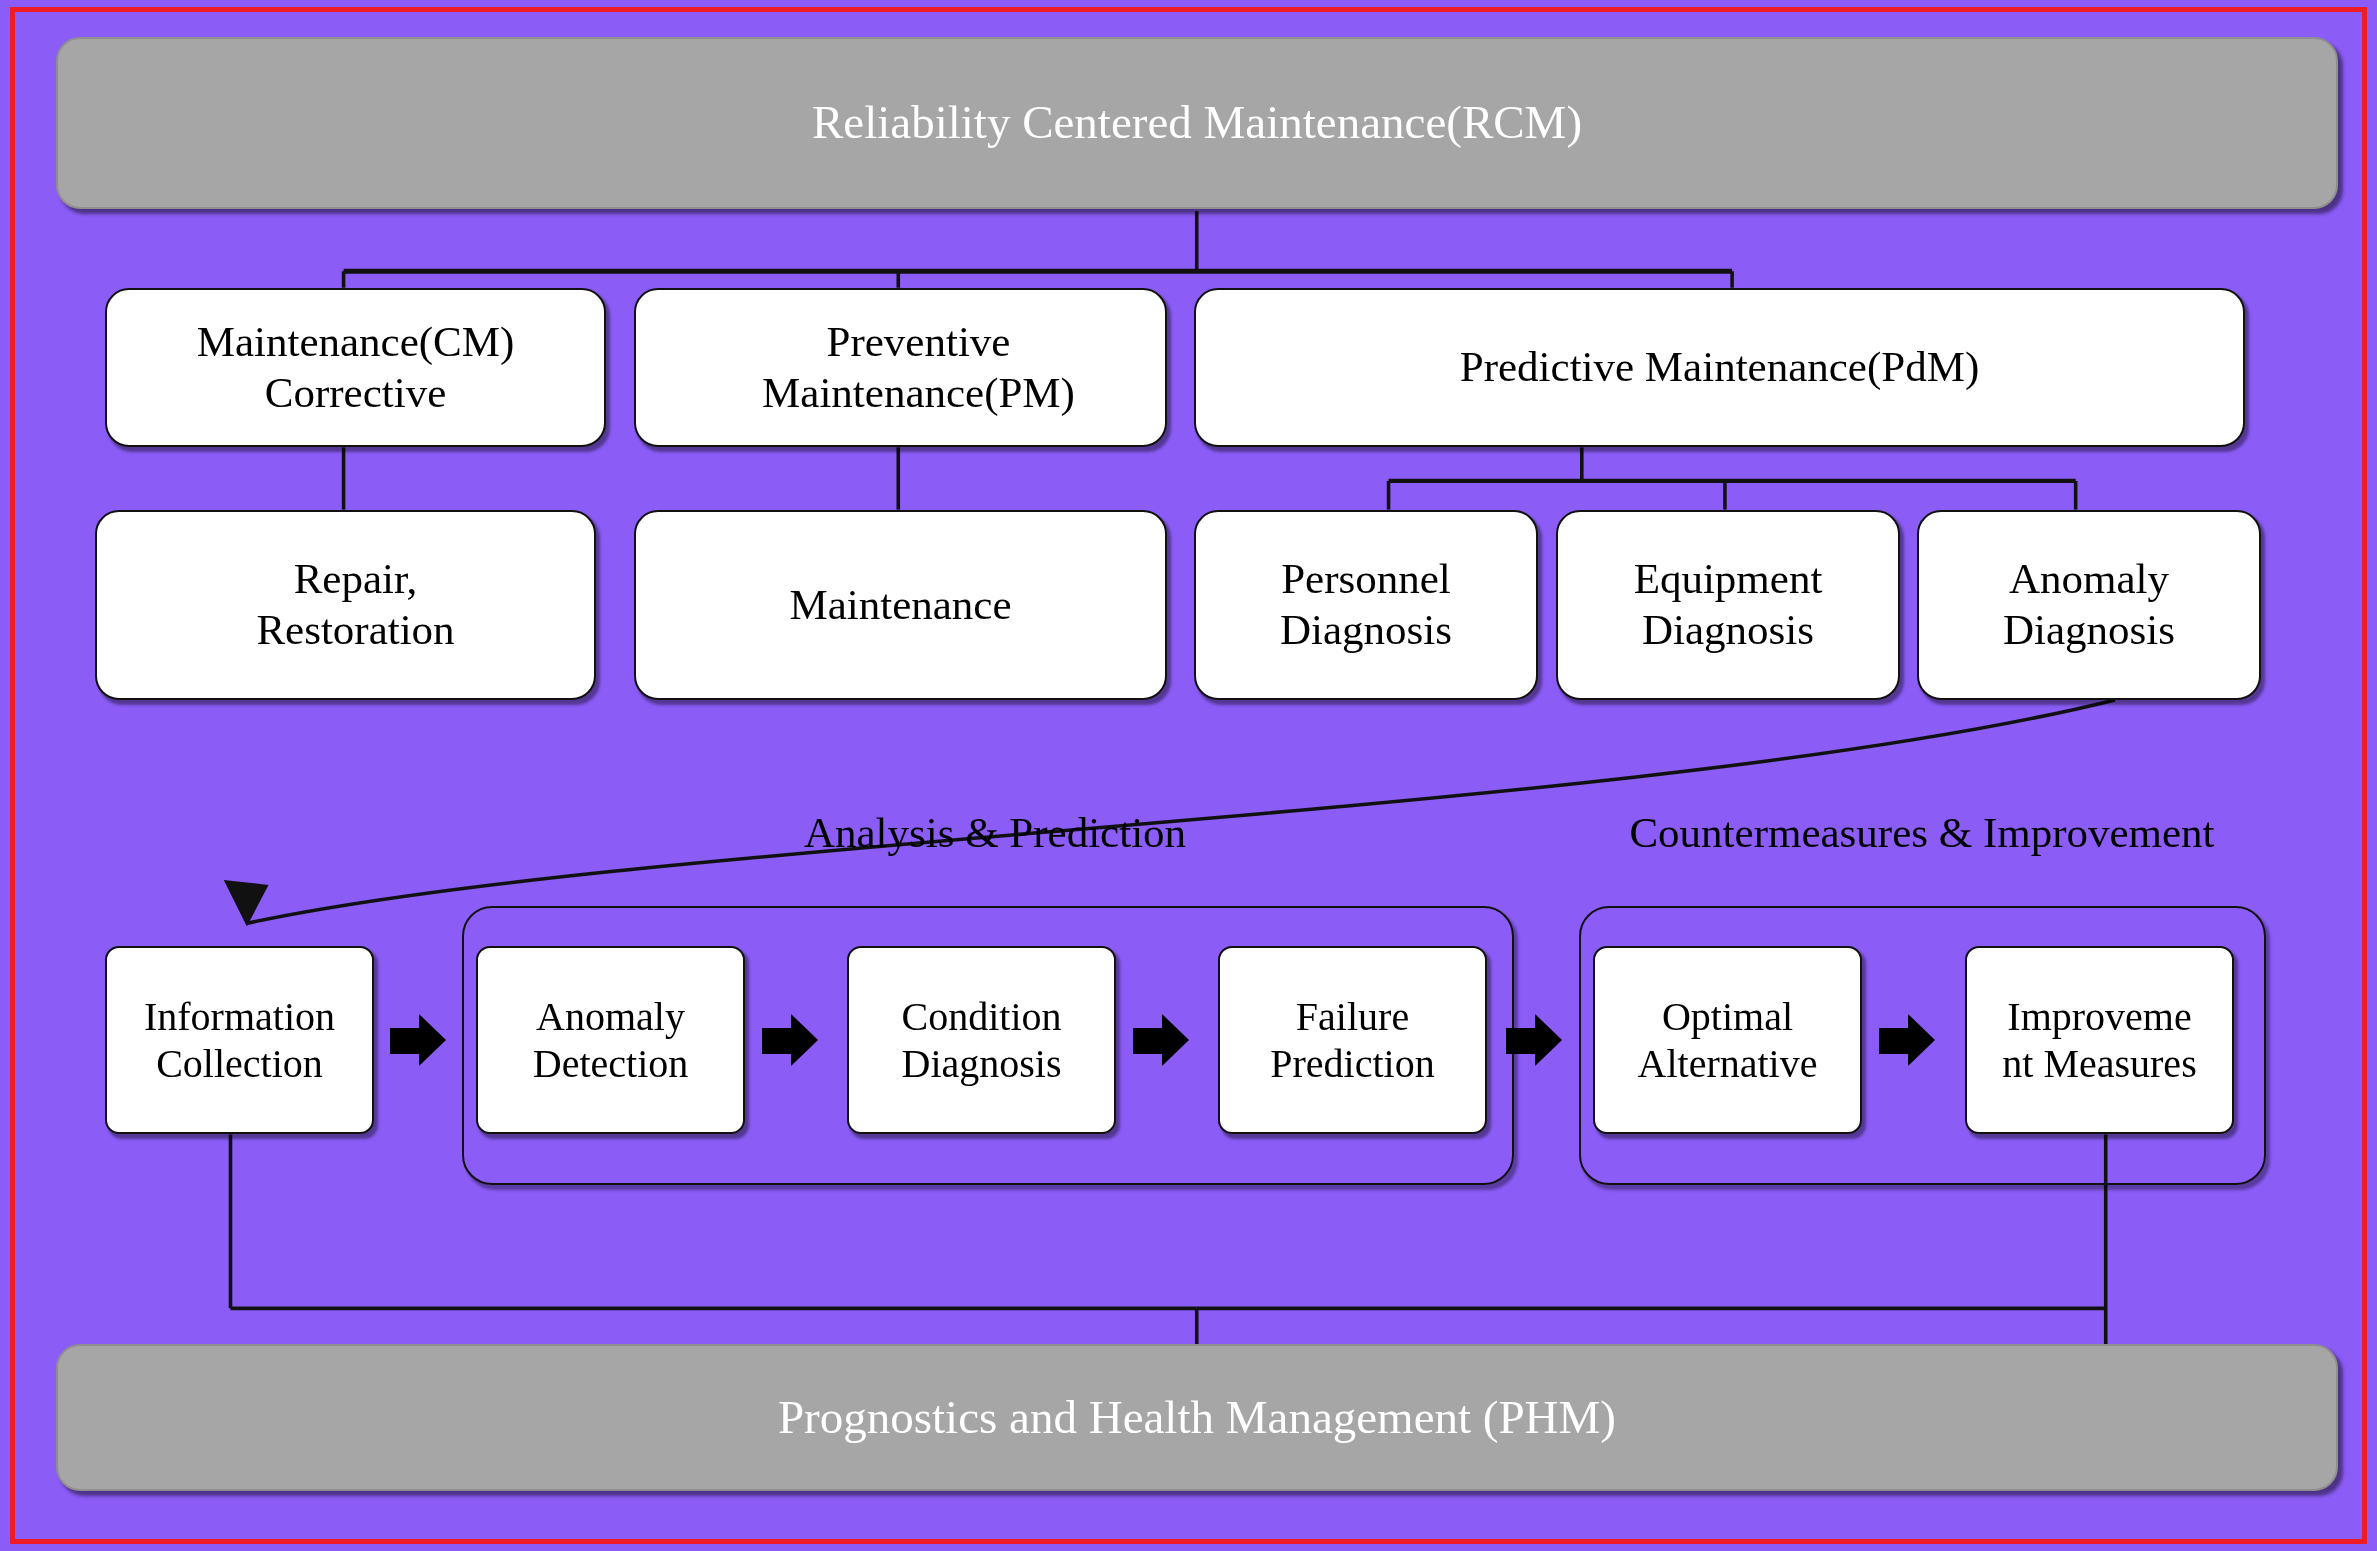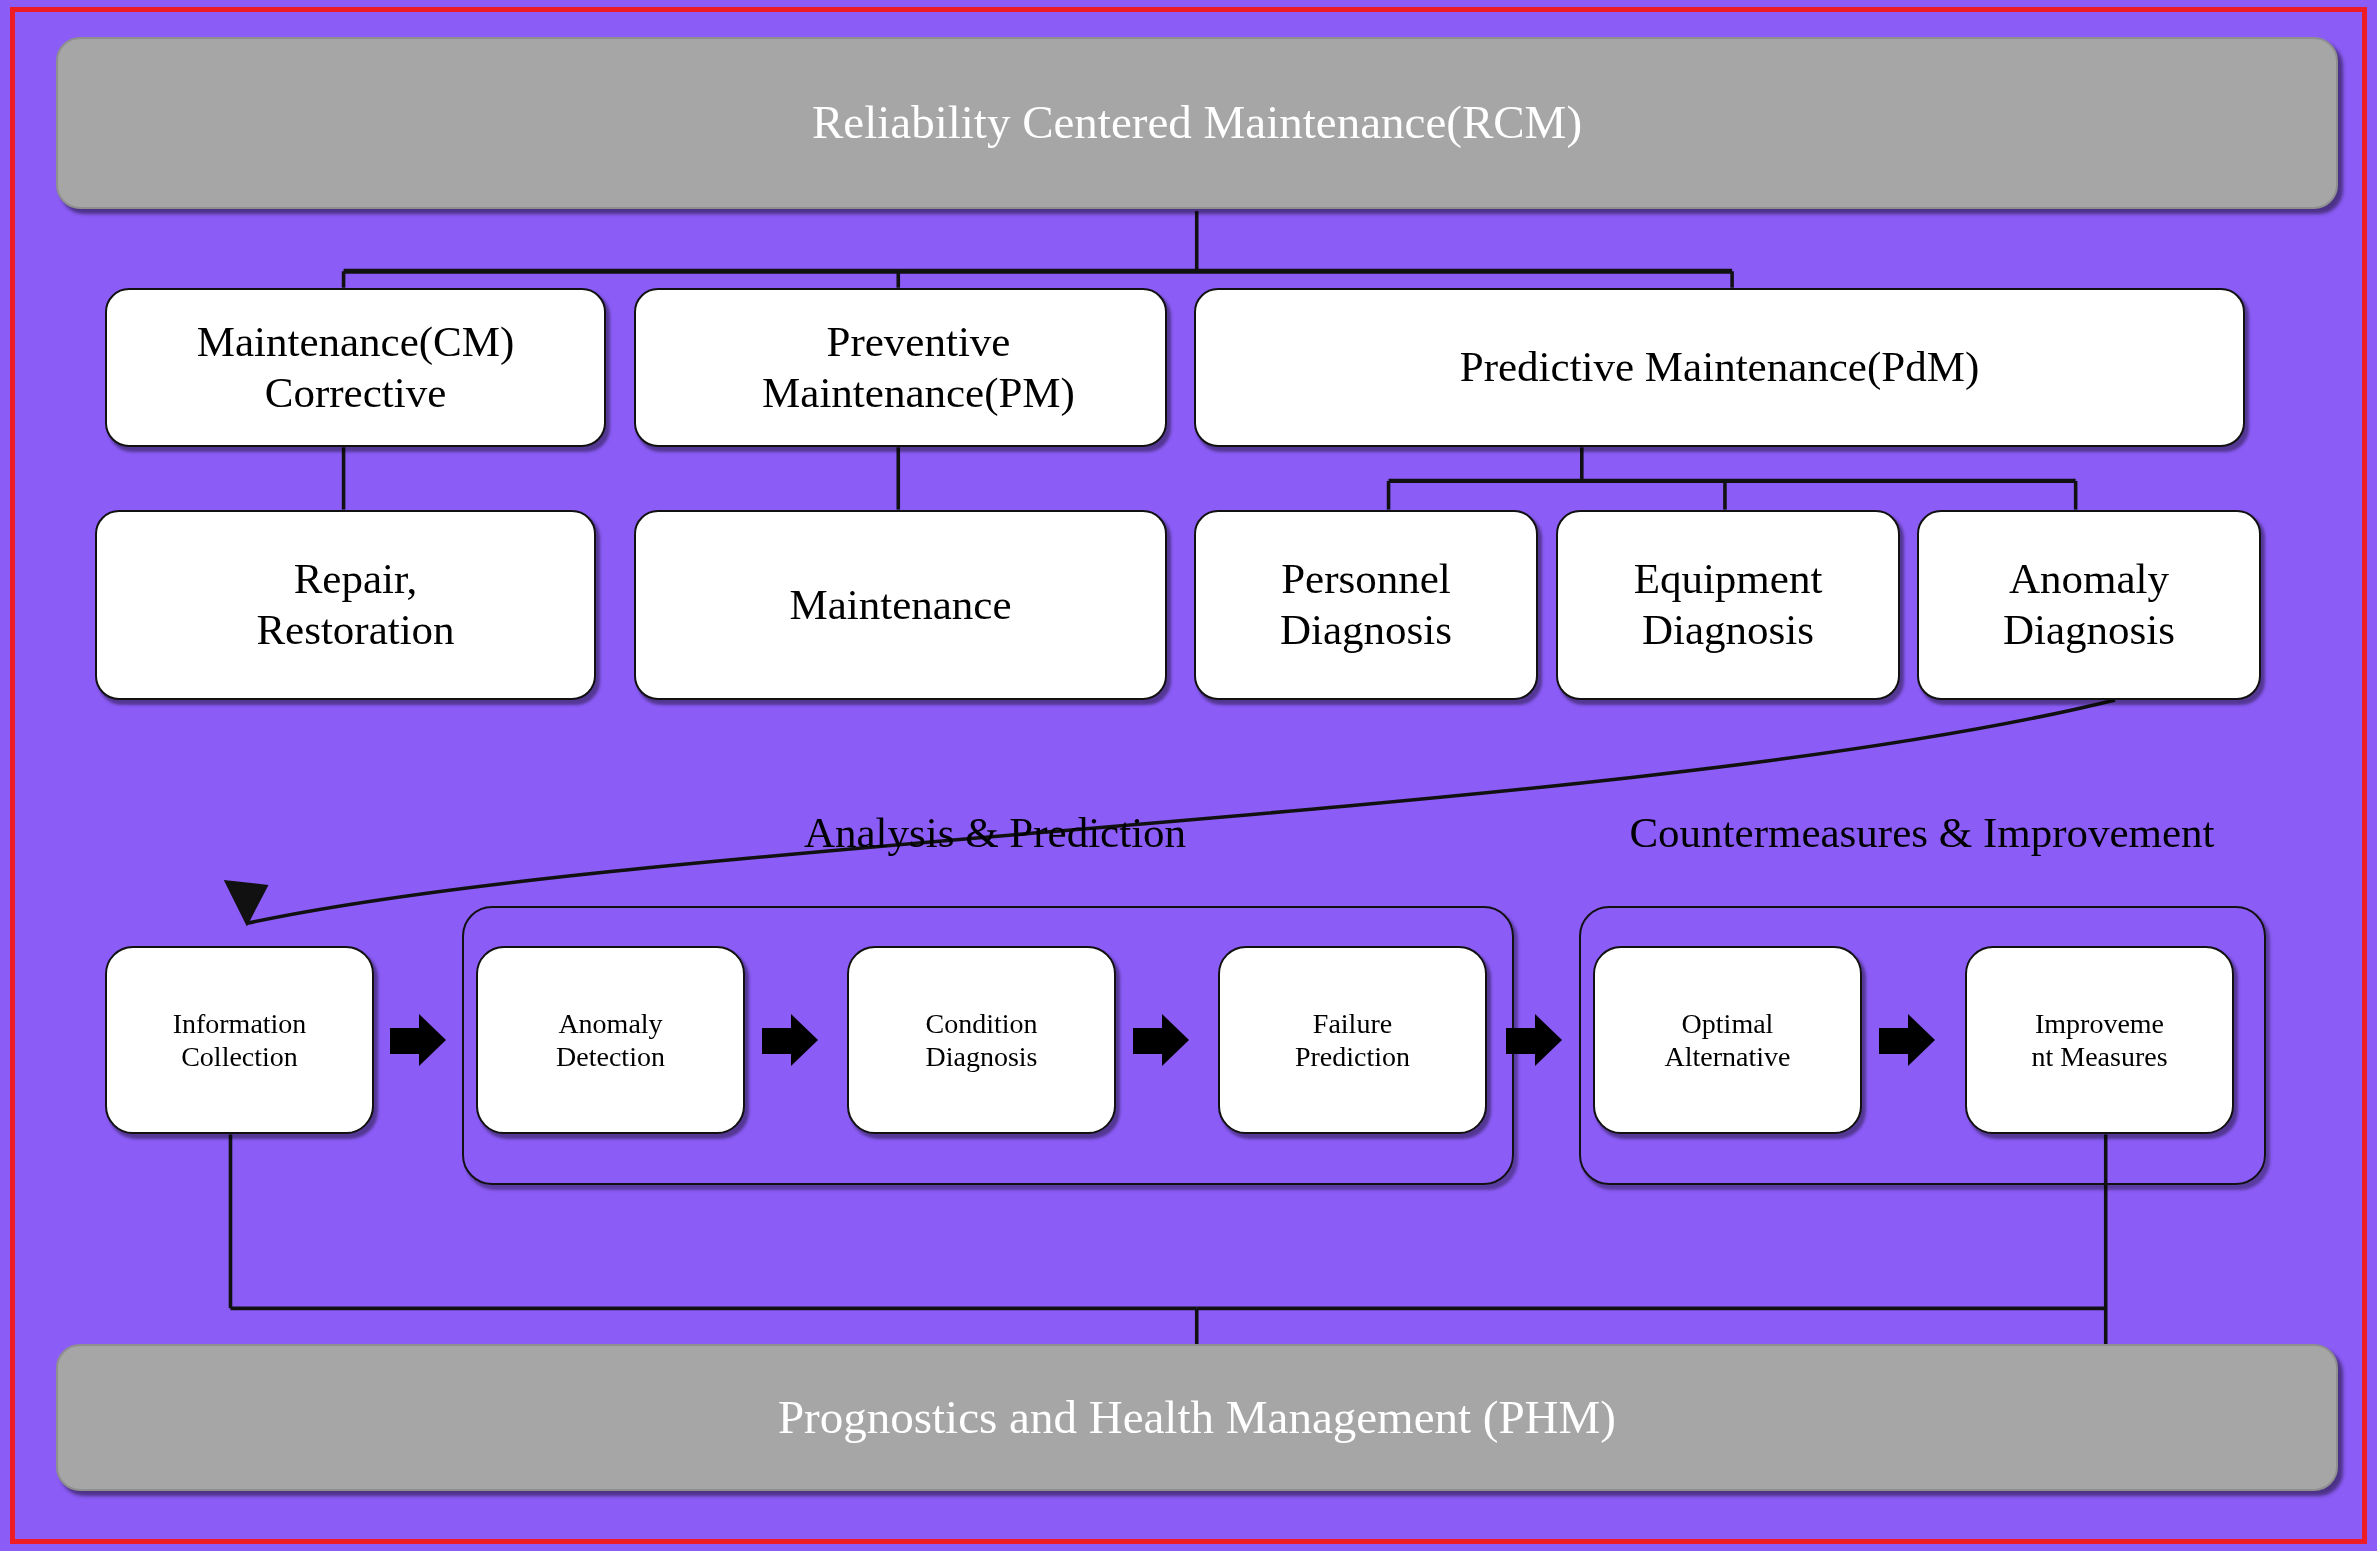"Information" .box.step { border-radius: 28px -> 14px; font-size: 28px -> 40px }
